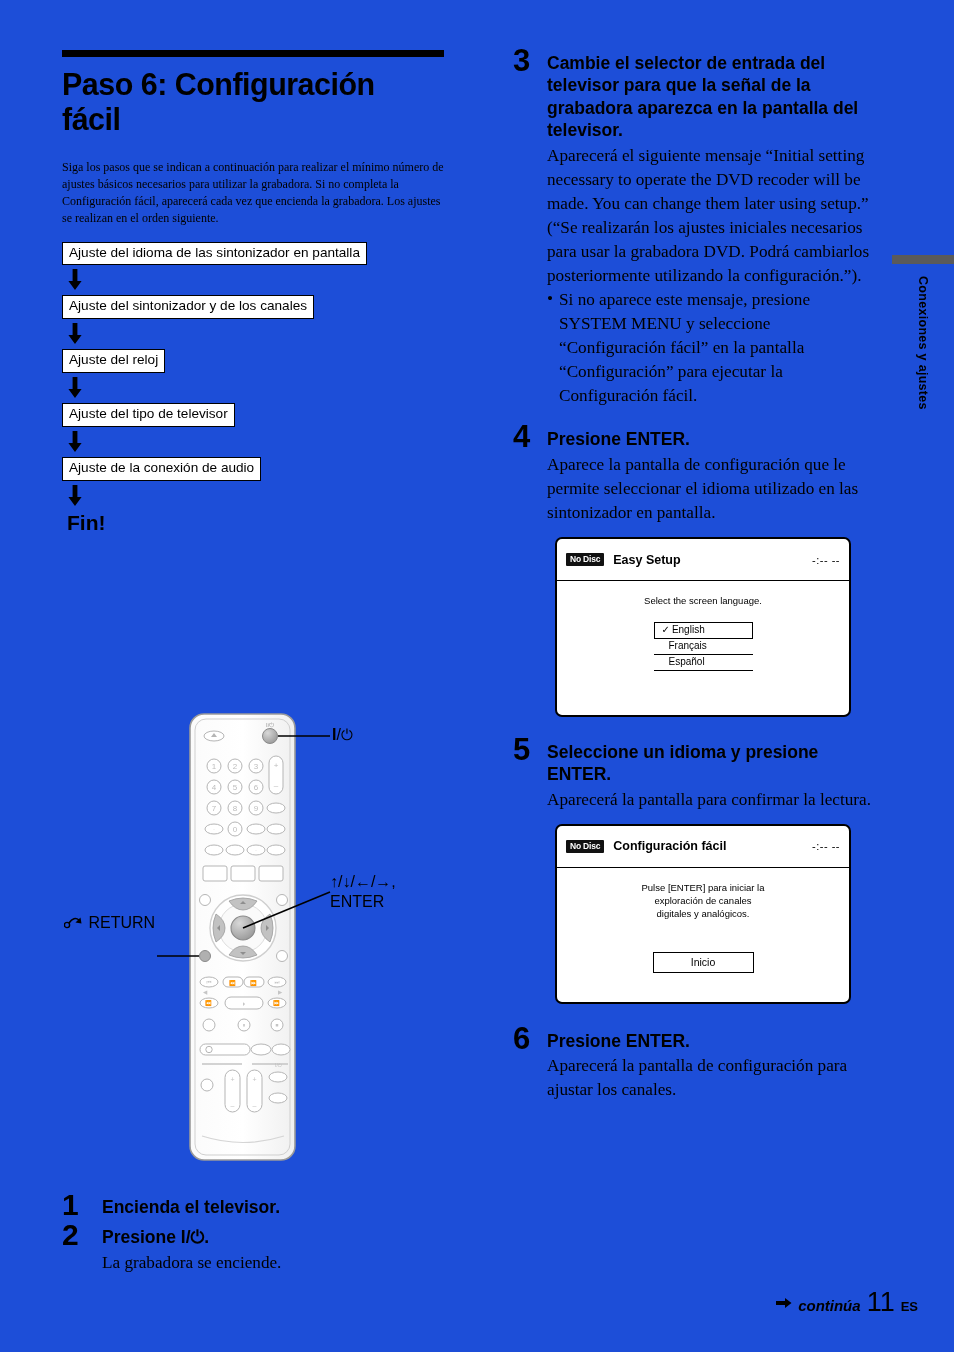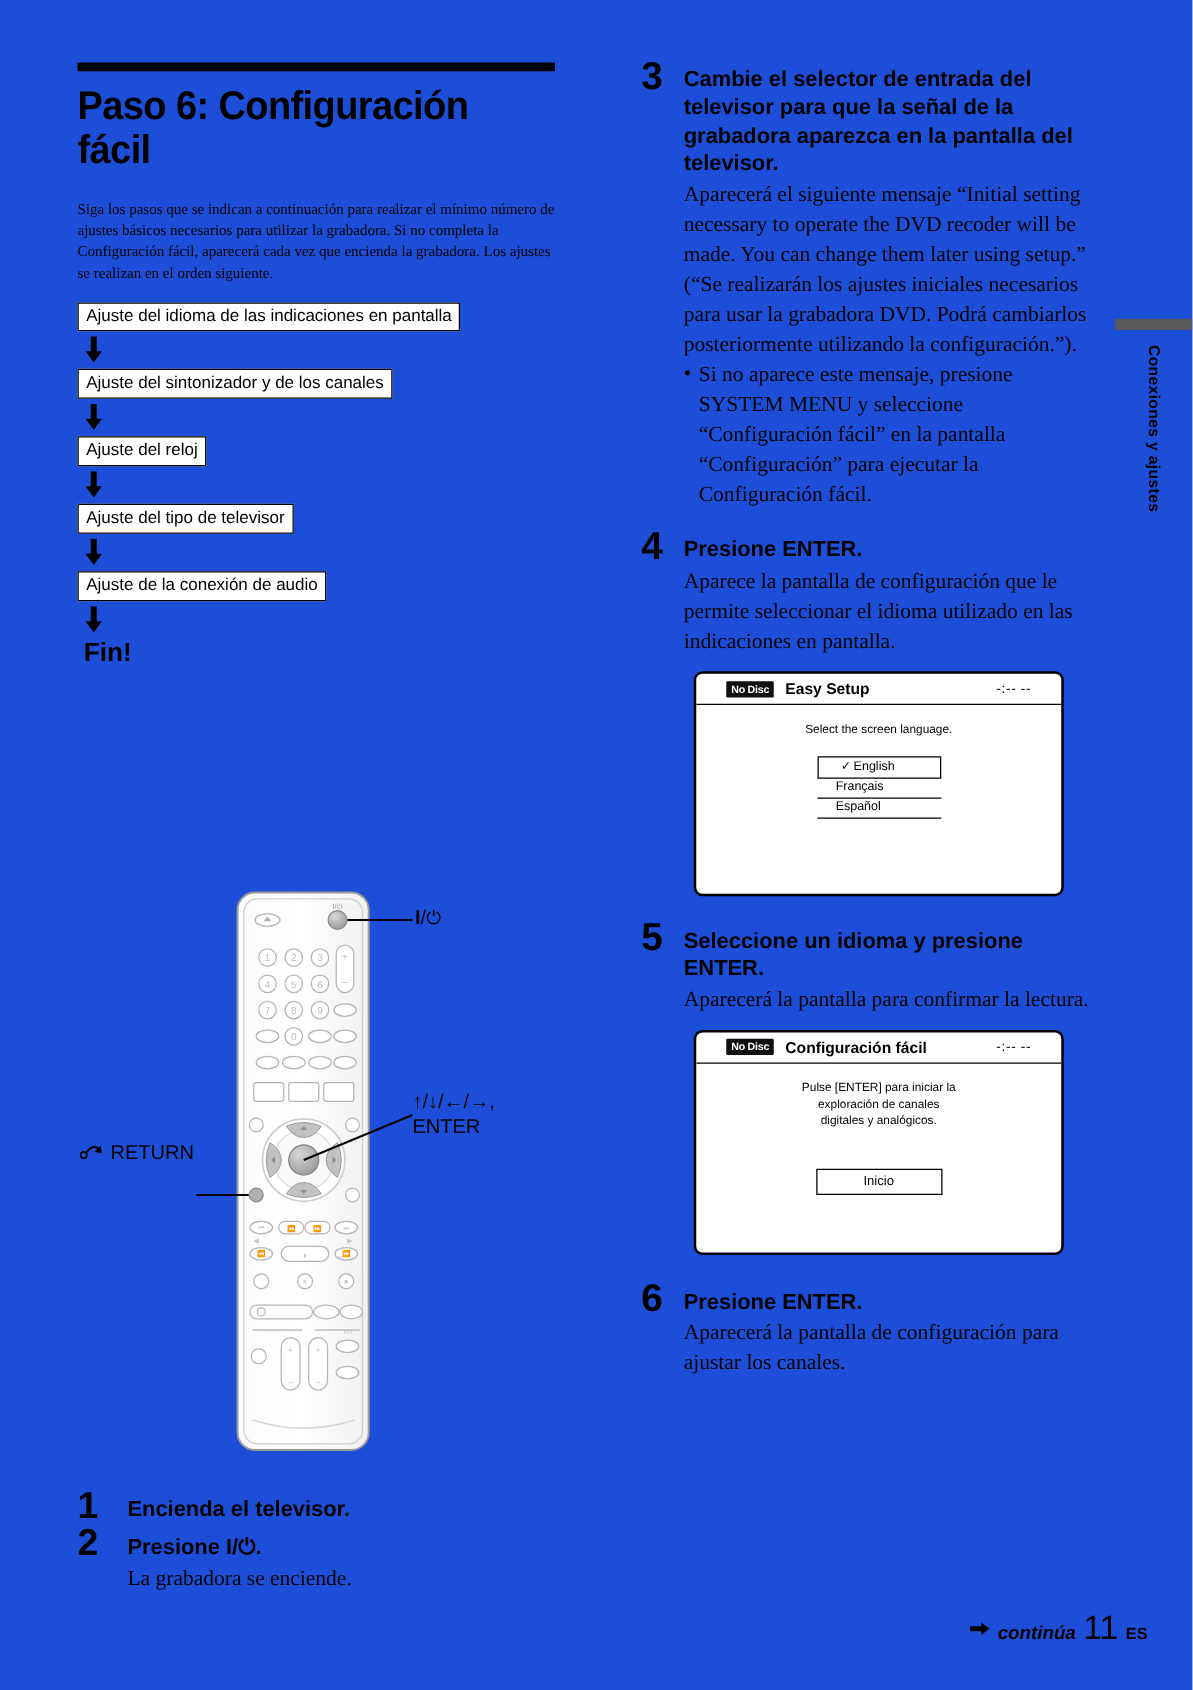"Ajuste del idioma de las" span.flow-box { text: indicaciones -> sintonizador }
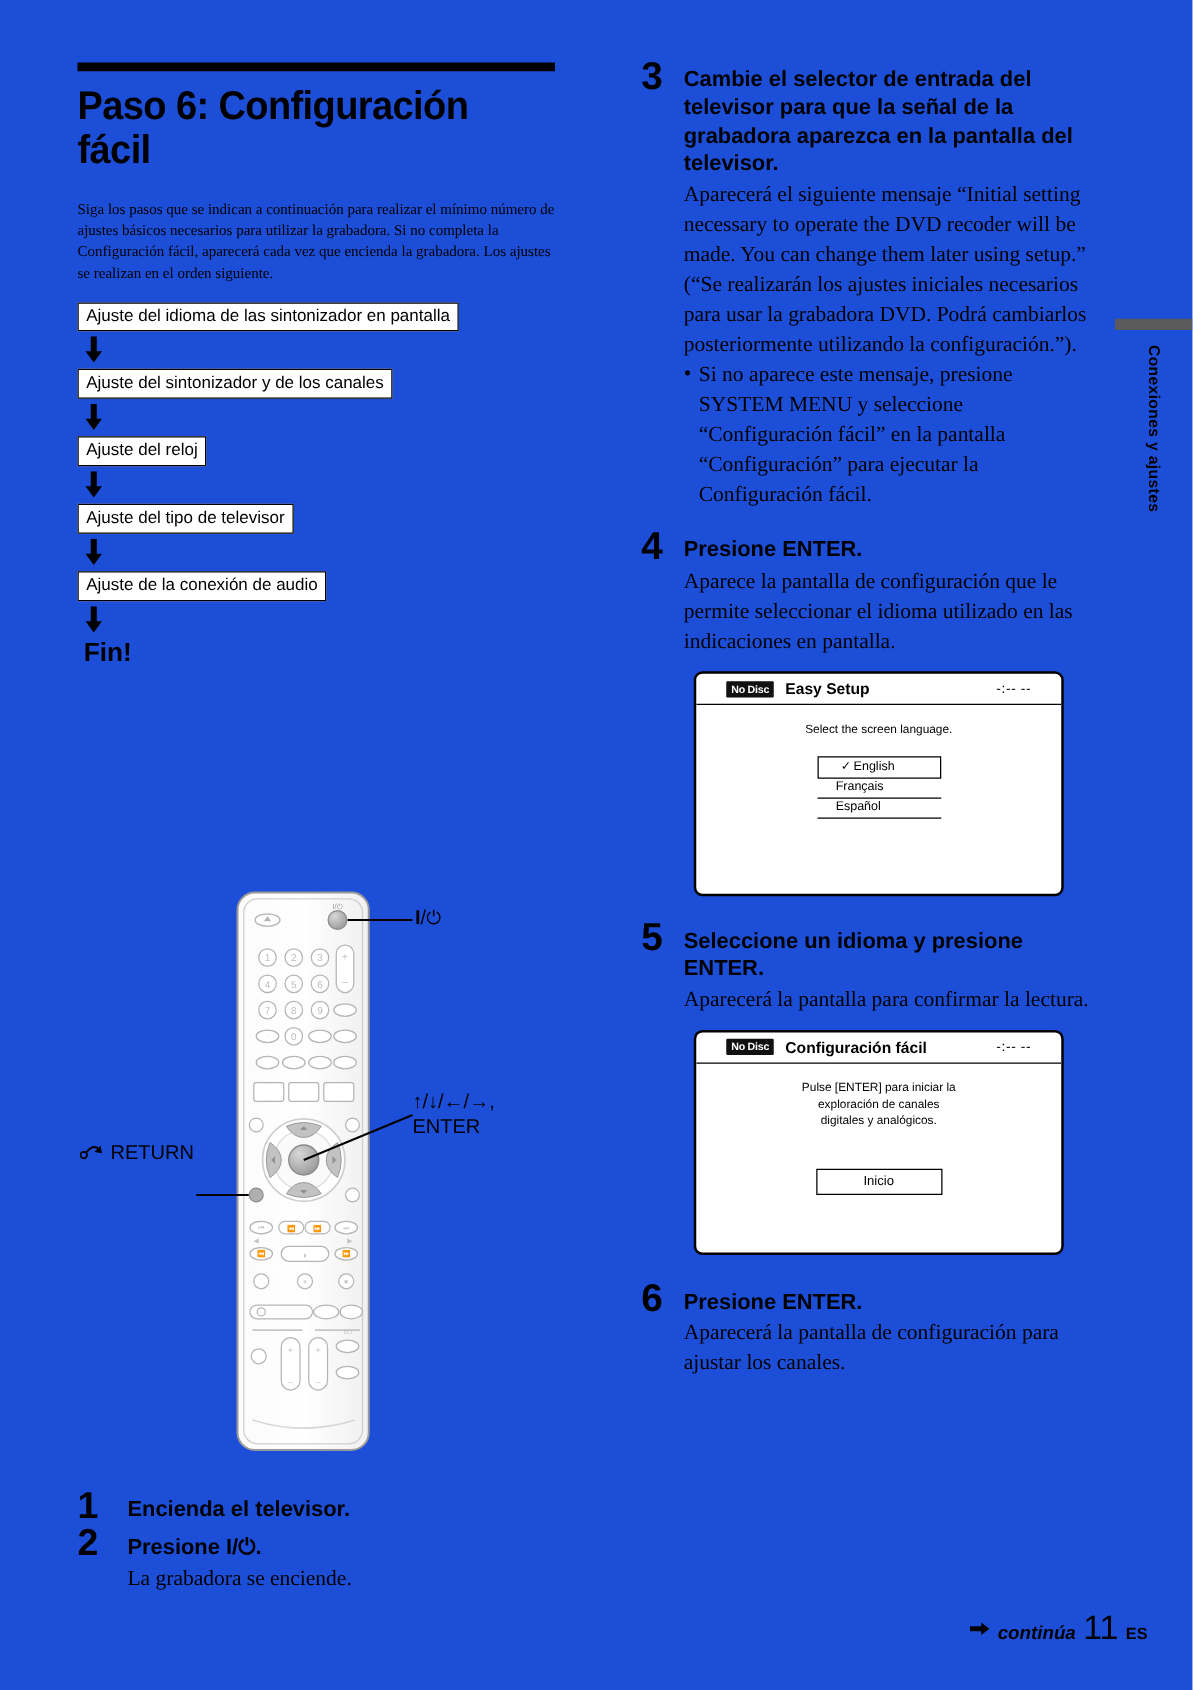"Aparece la pantalla de configuración" p.step-body { text: indicaciones -> sintonizador }
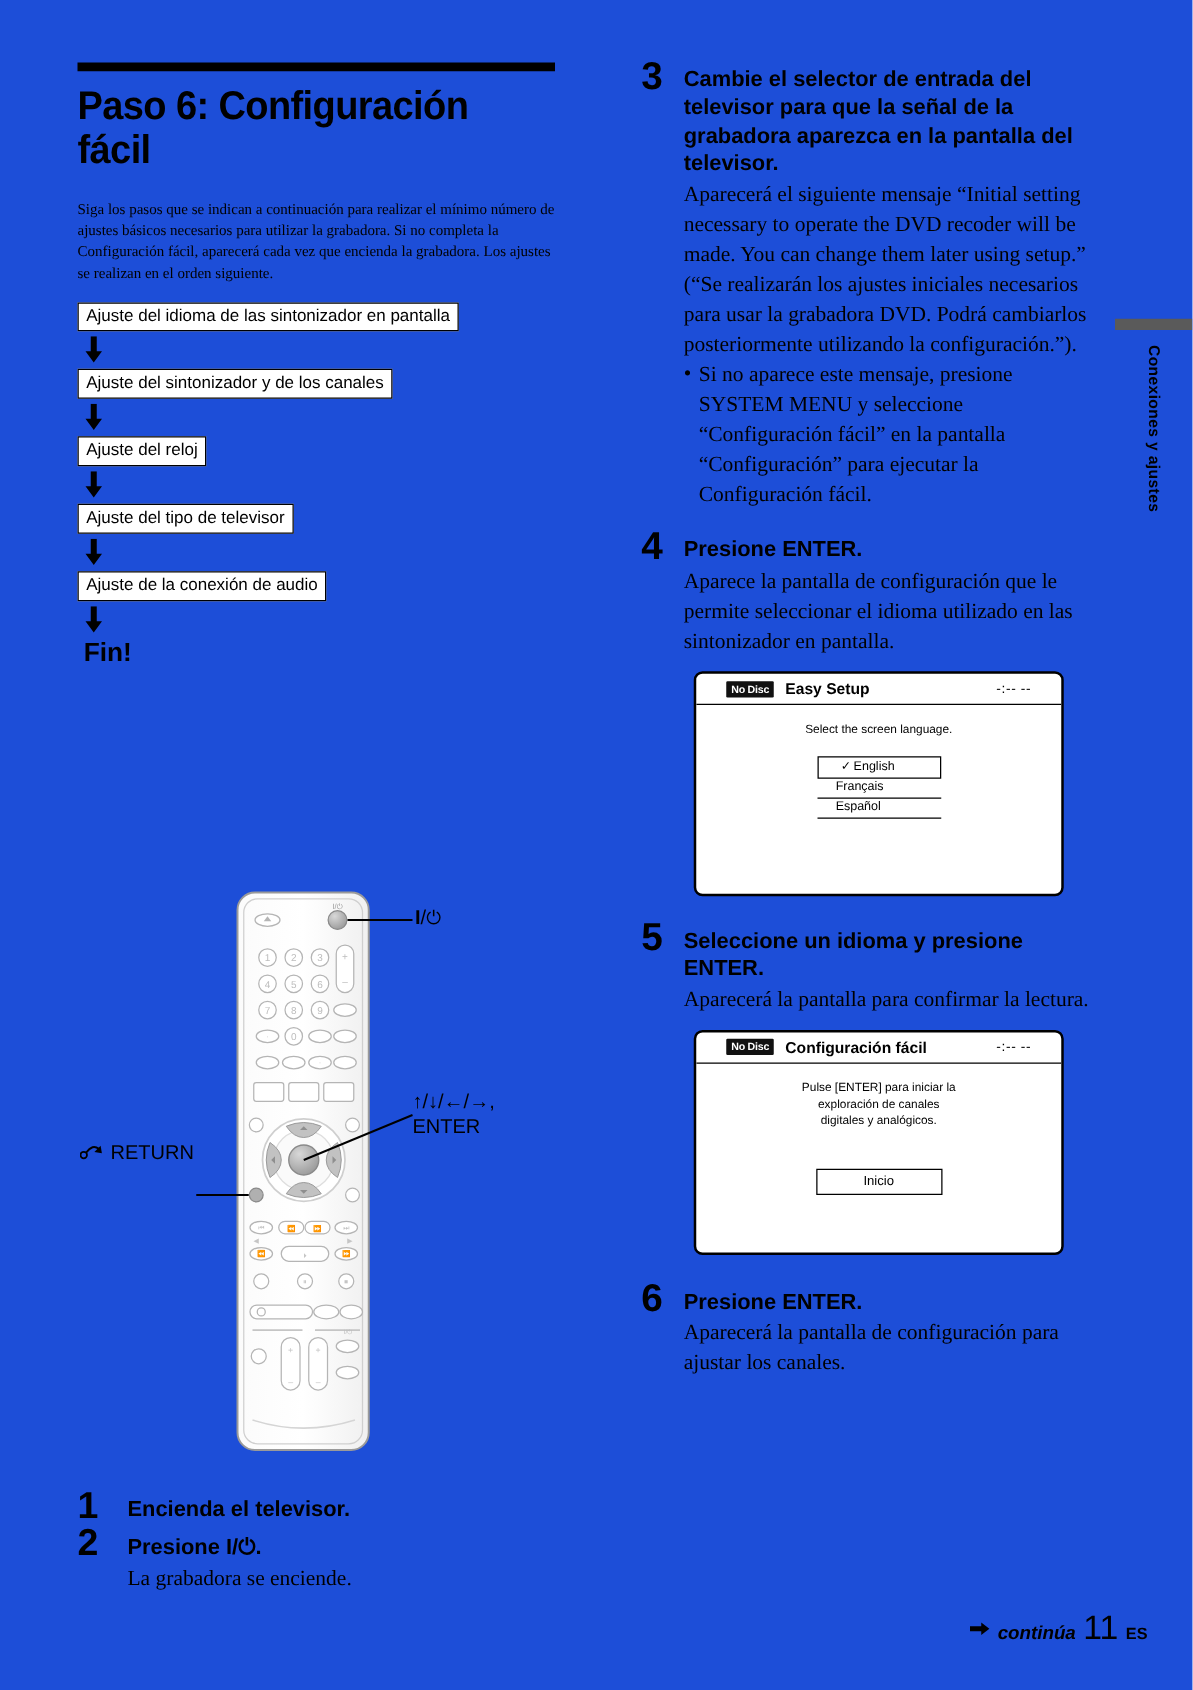"No Disc" .screen-bar { height: 25px -> 42px; padding: 0 24px -> 0 9px }
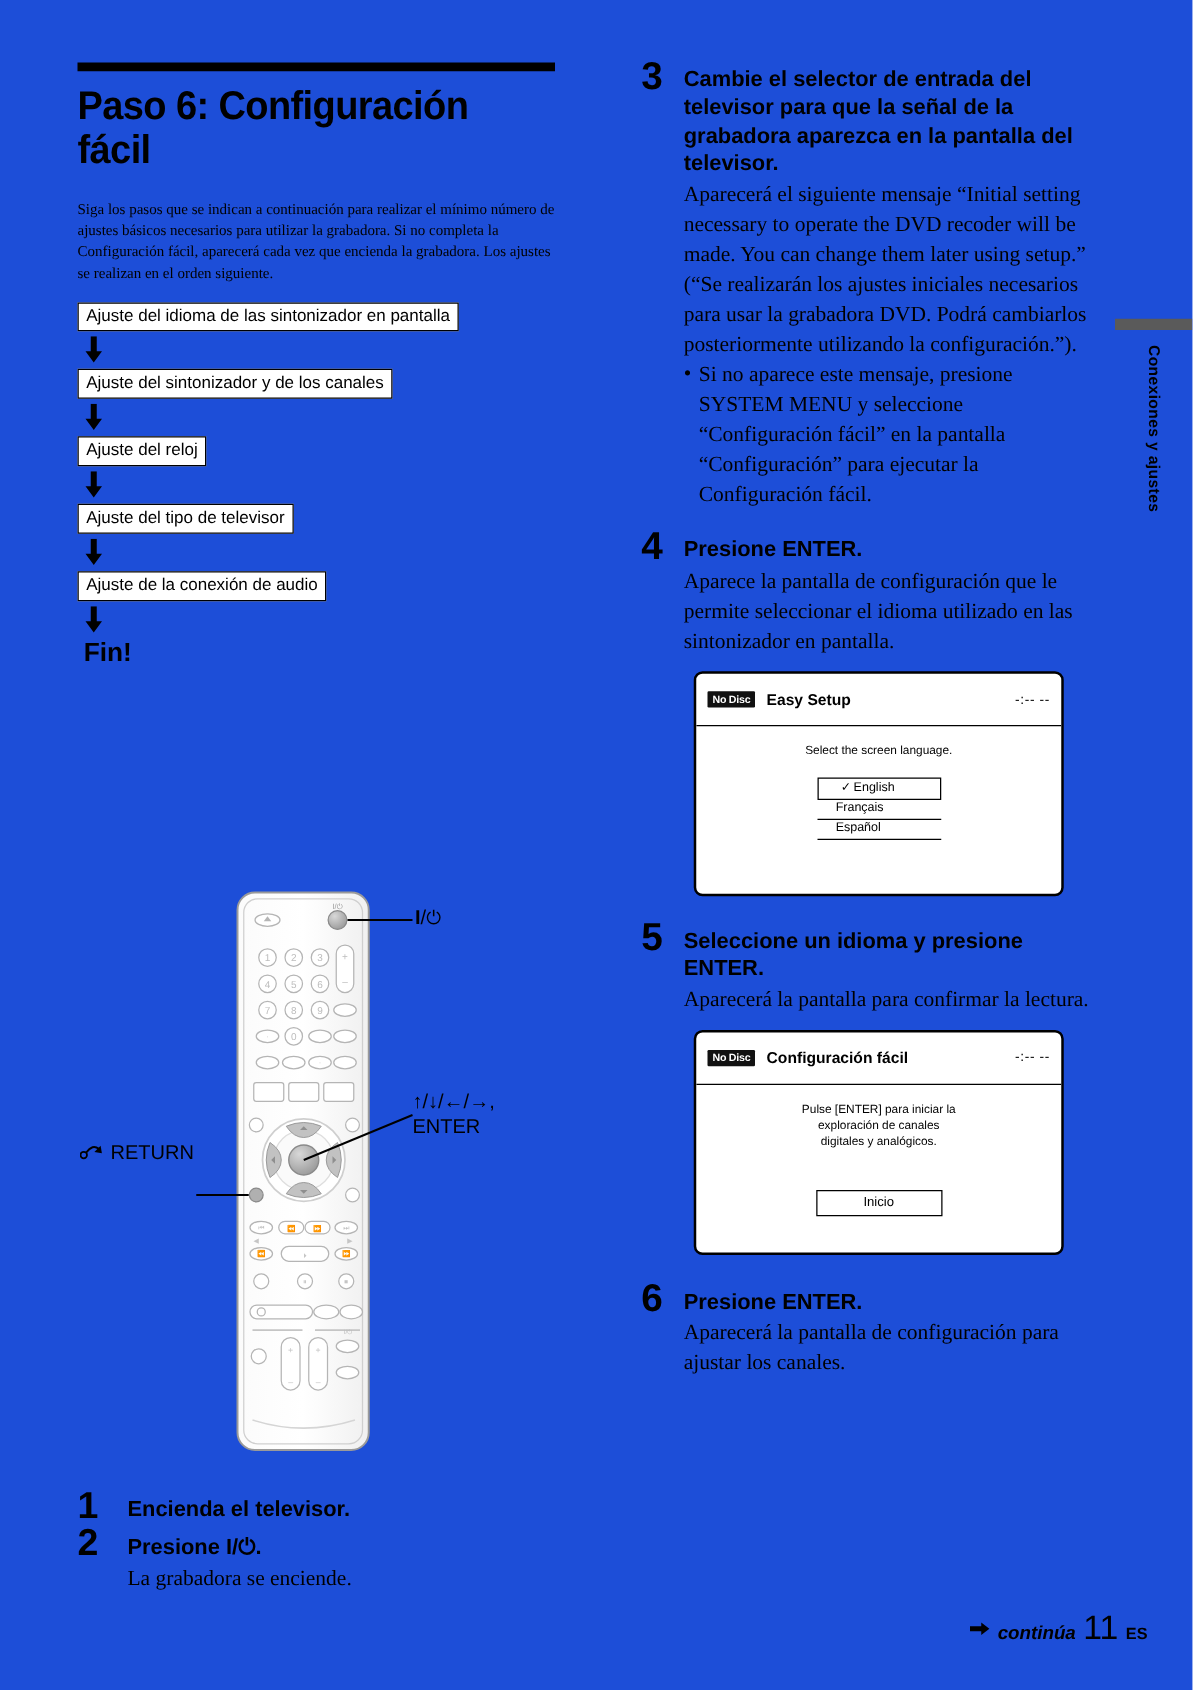"✓ English" .lang-item.selected { padding-left: 18px -> 7px }
